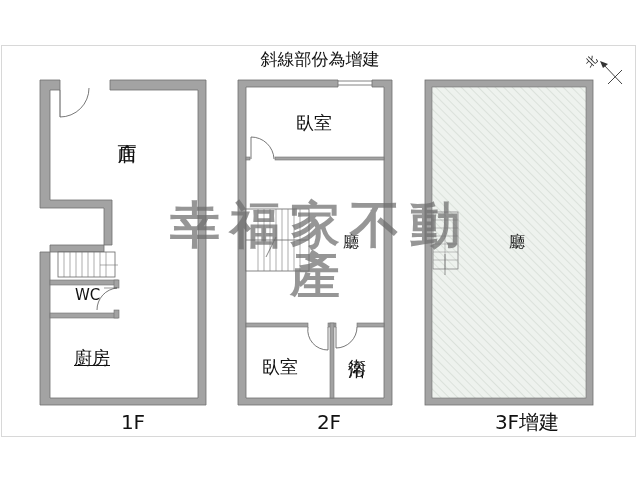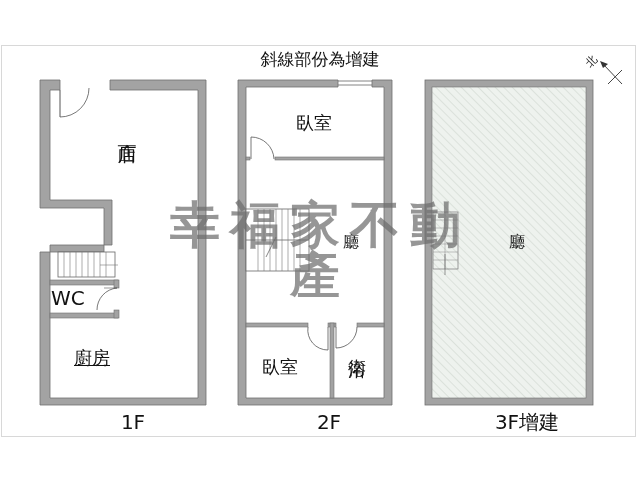"WC" div.lbl { font-size: 20px -> 15px; left: 51px -> 75px }
